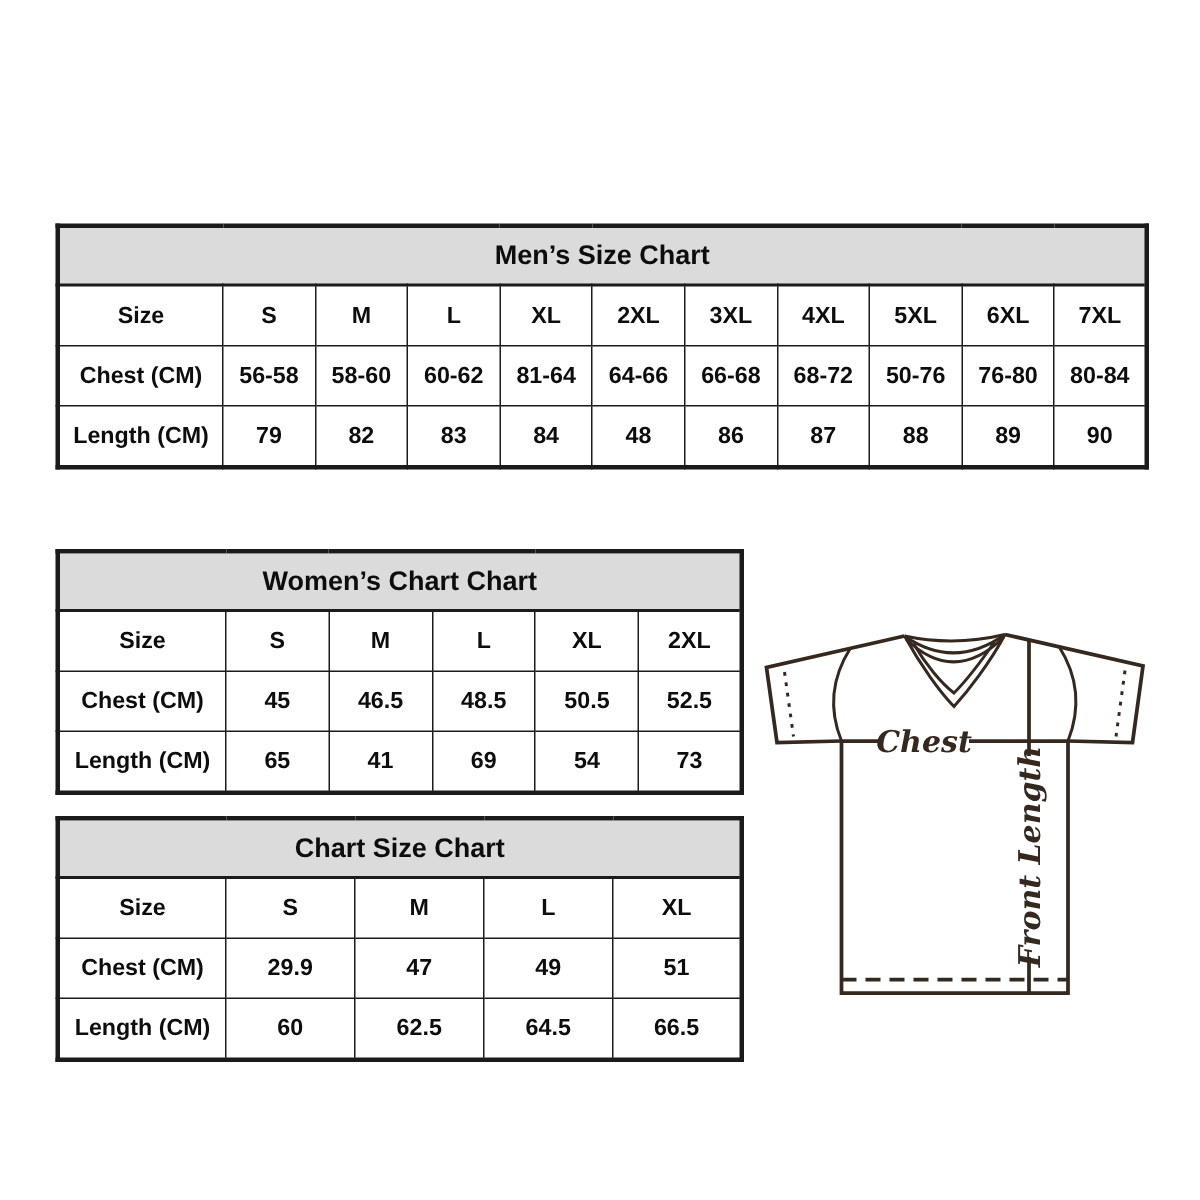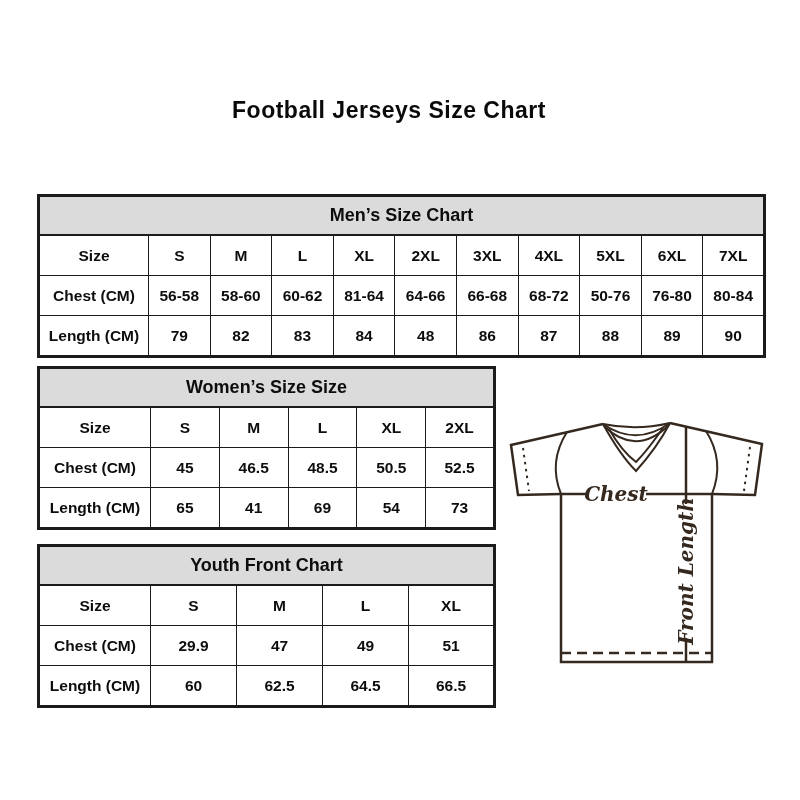"Football Jerseys Size Chart" div.page-title { html: <div>Football Jerseys Size Chart</div> -> none }
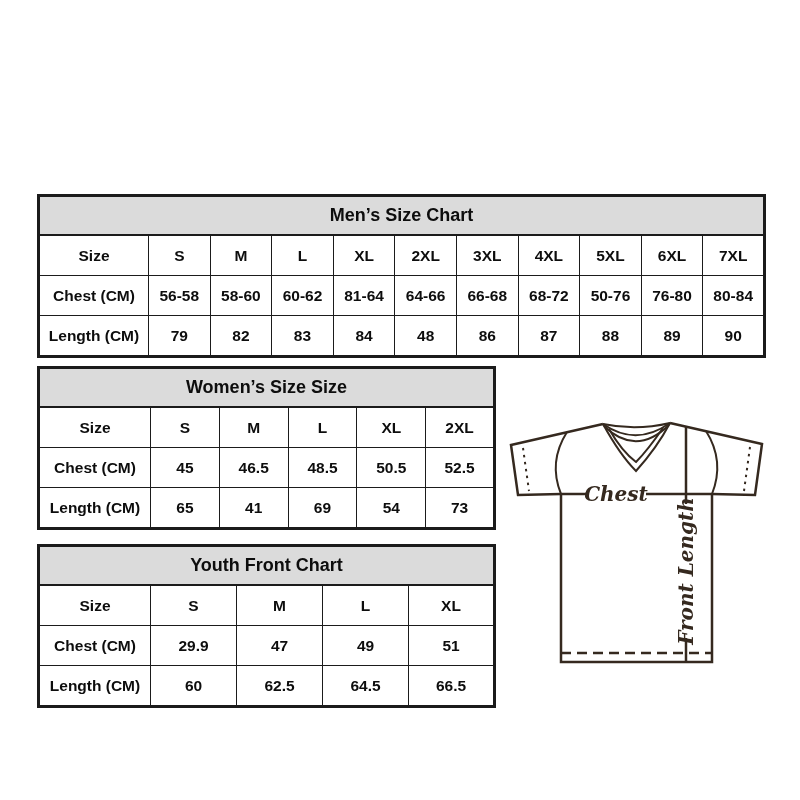"Men’s Size Chart" #mens-table { margin-top: 45px -> none }
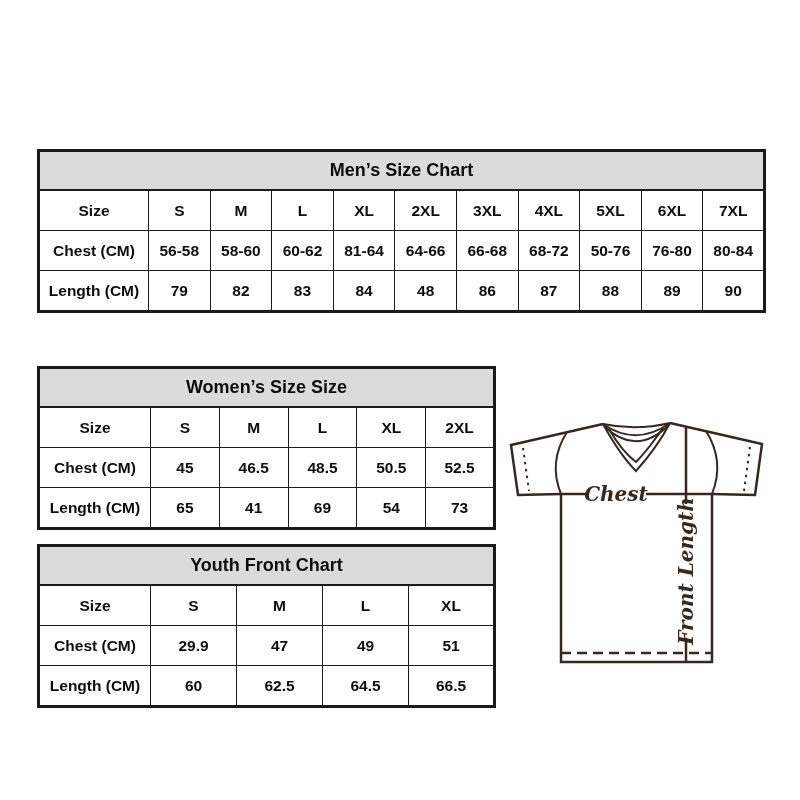"Women’s Size Size" td.sect { text: Size Size -> Chart Chart }
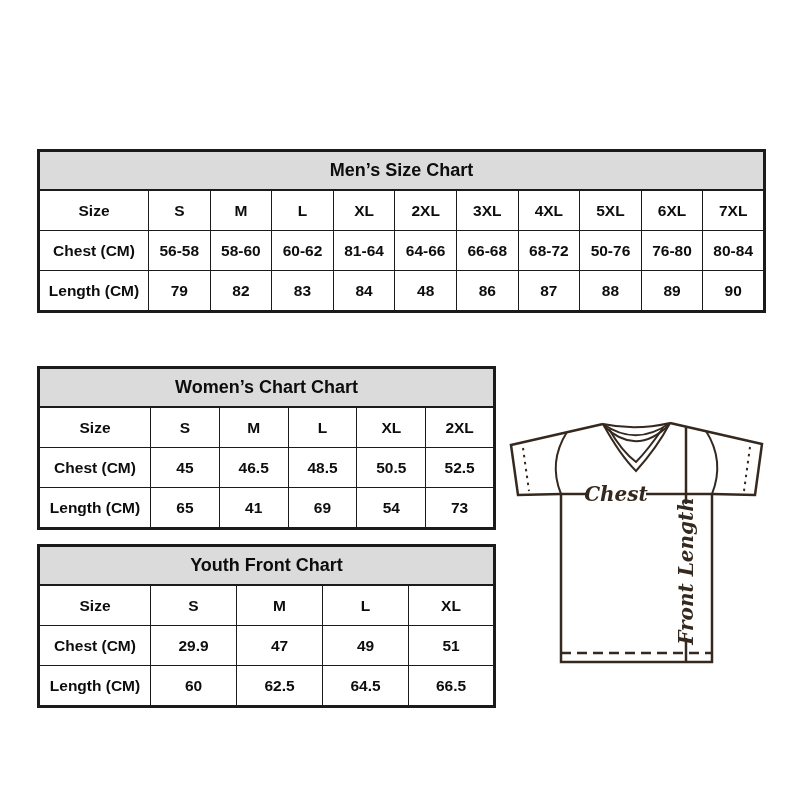"Youth Front Chart" td.sect { text: Youth Front -> Chart Size }
